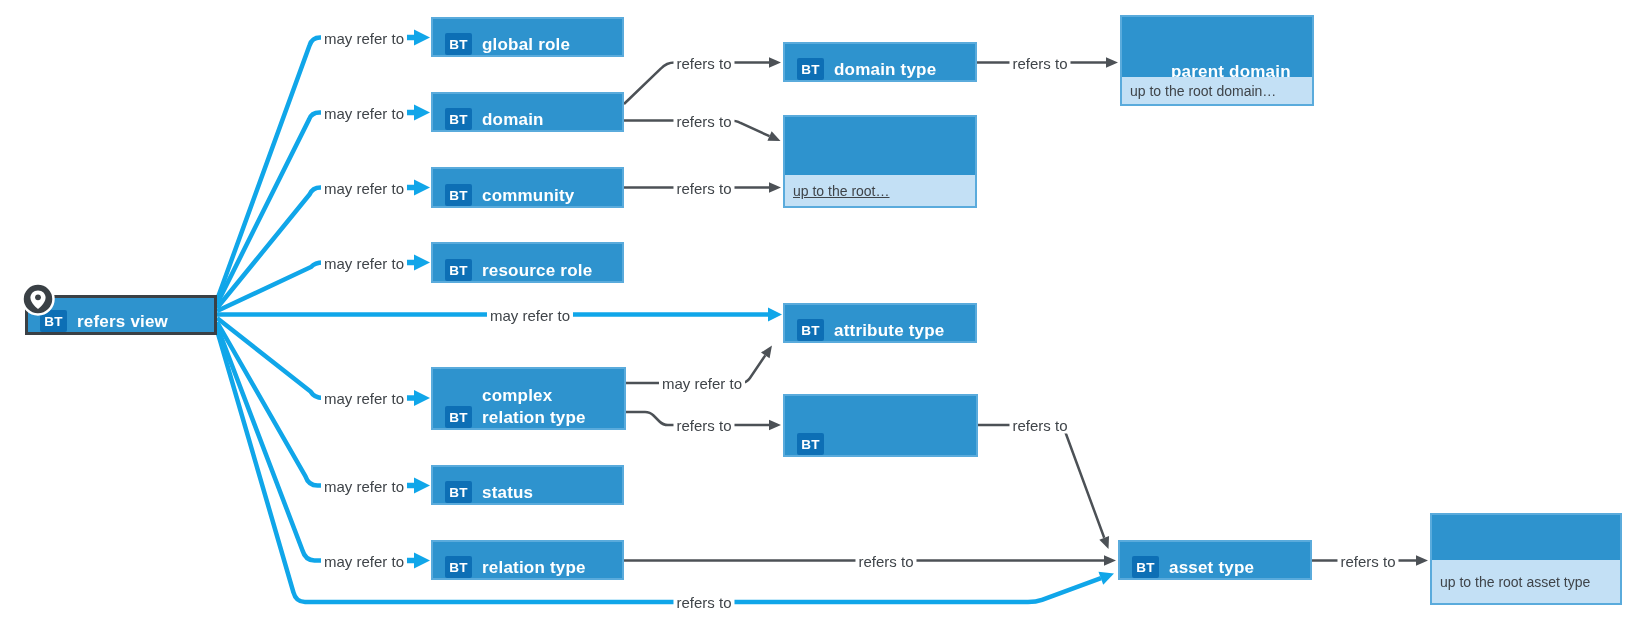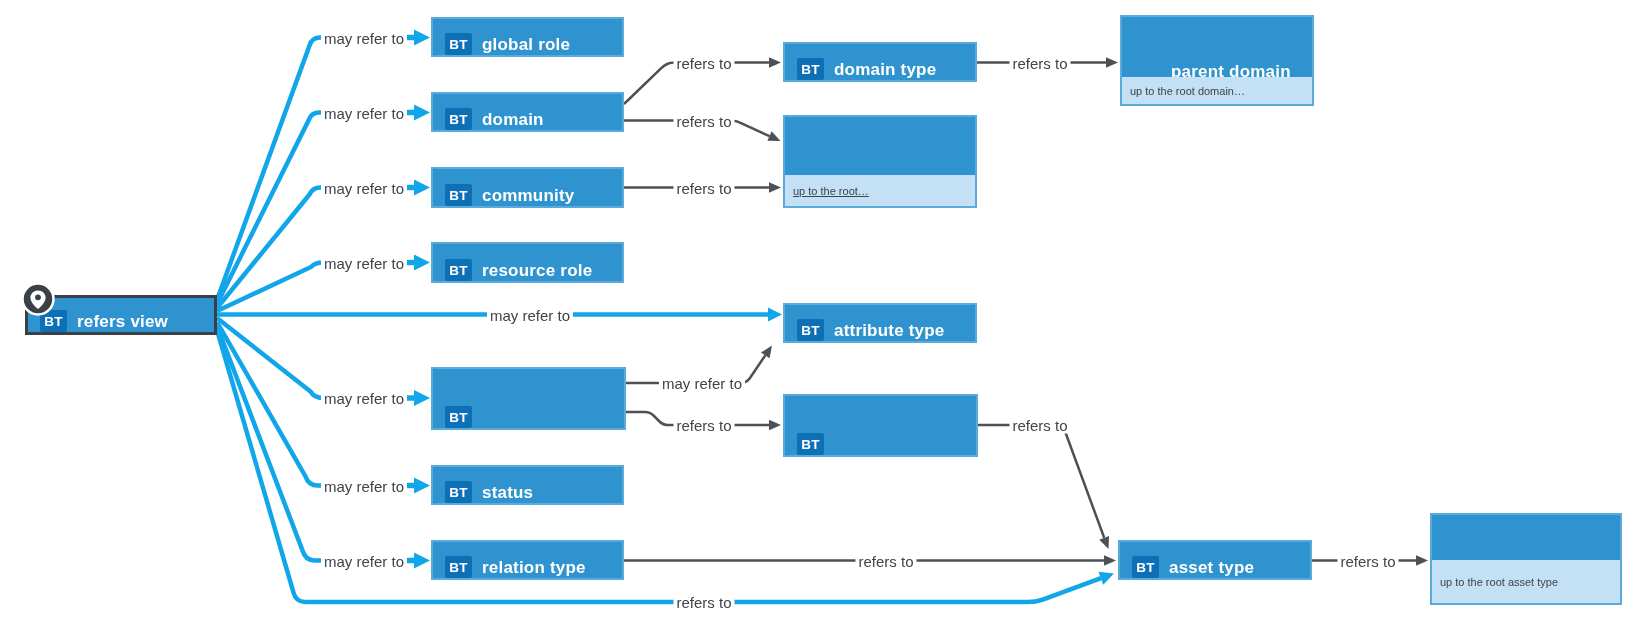"up to the root domain…" .subnote { font-size: 11px -> 14px }
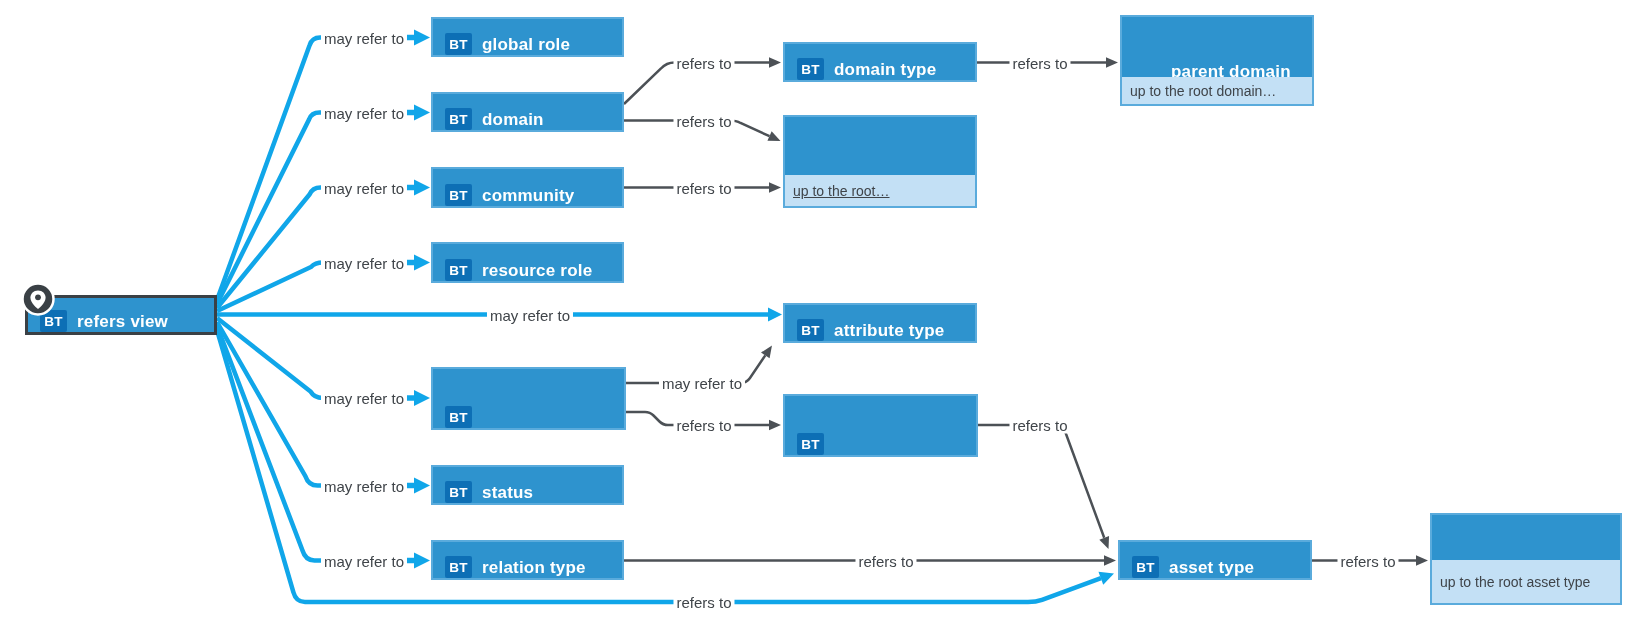"complex relation type" span.node-label { html: none -> <span>complex relation type</span> }
